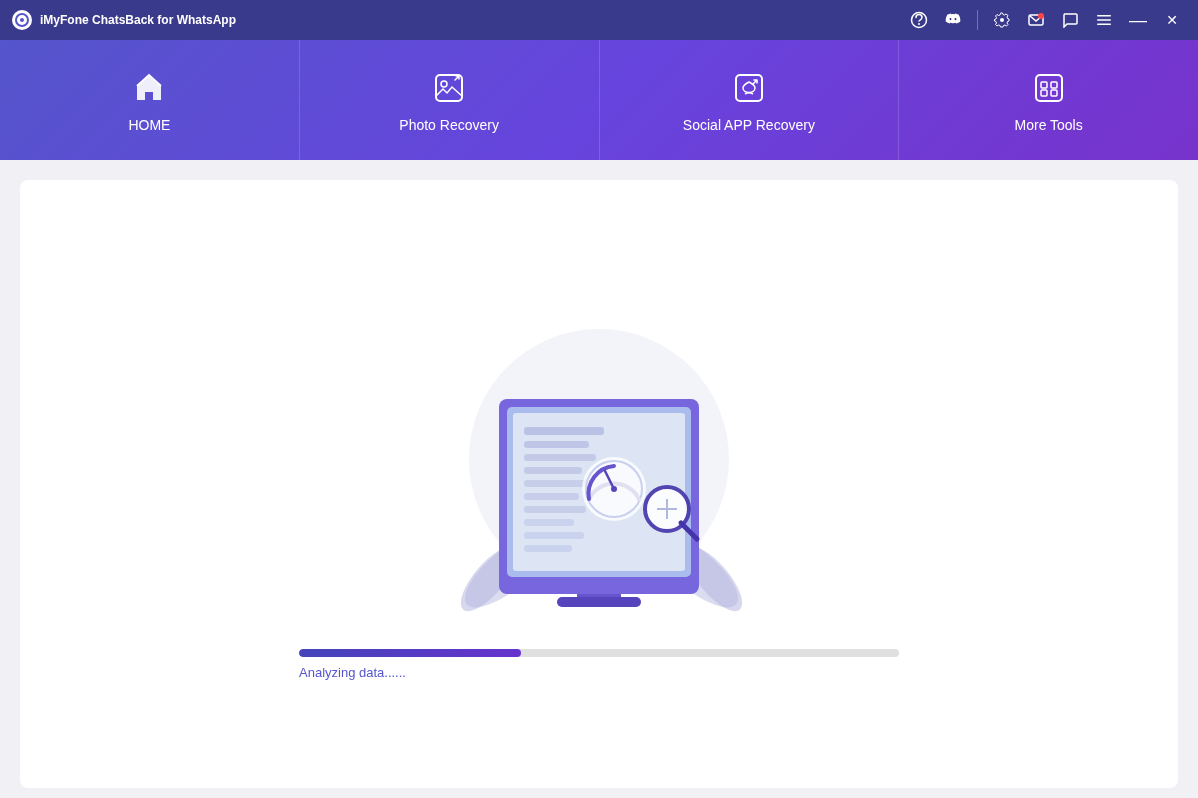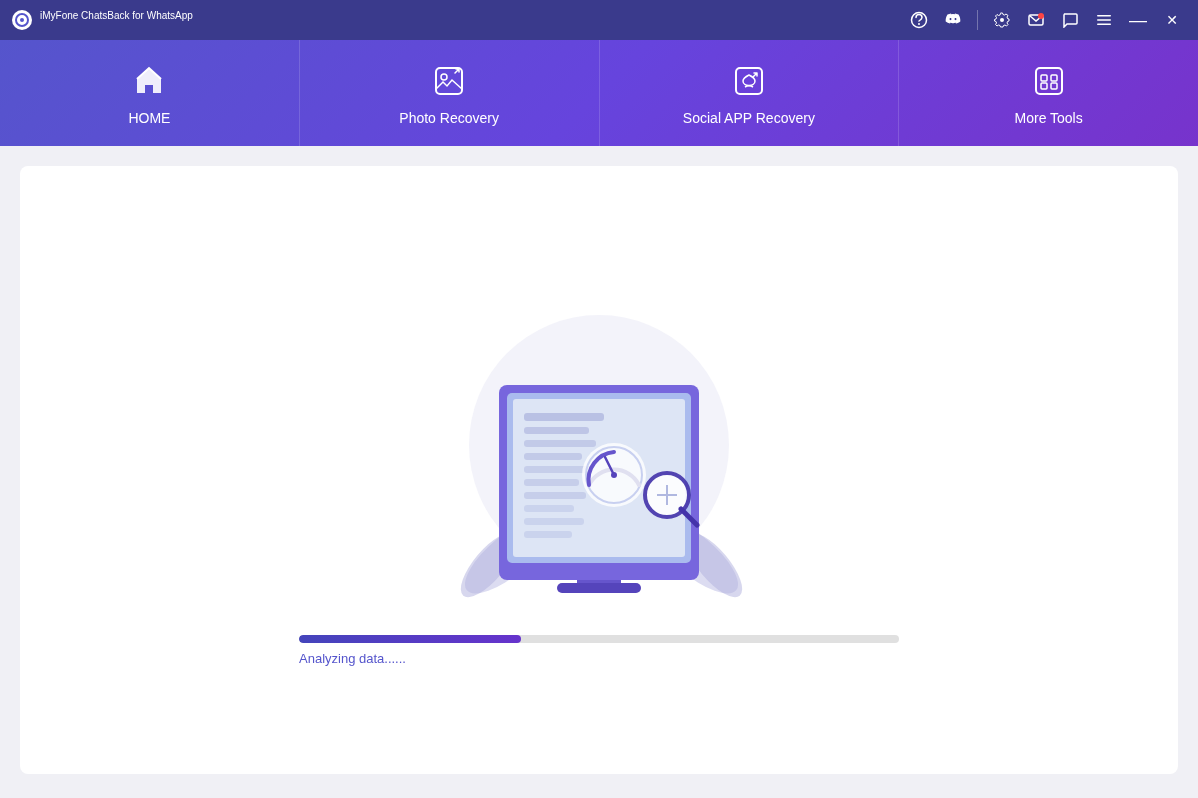"iMyFone ChatsBack for WhatsApp" .titlebar-left { align-items: none -> center; font-size: 10px -> 12px; font-weight: none -> bold }
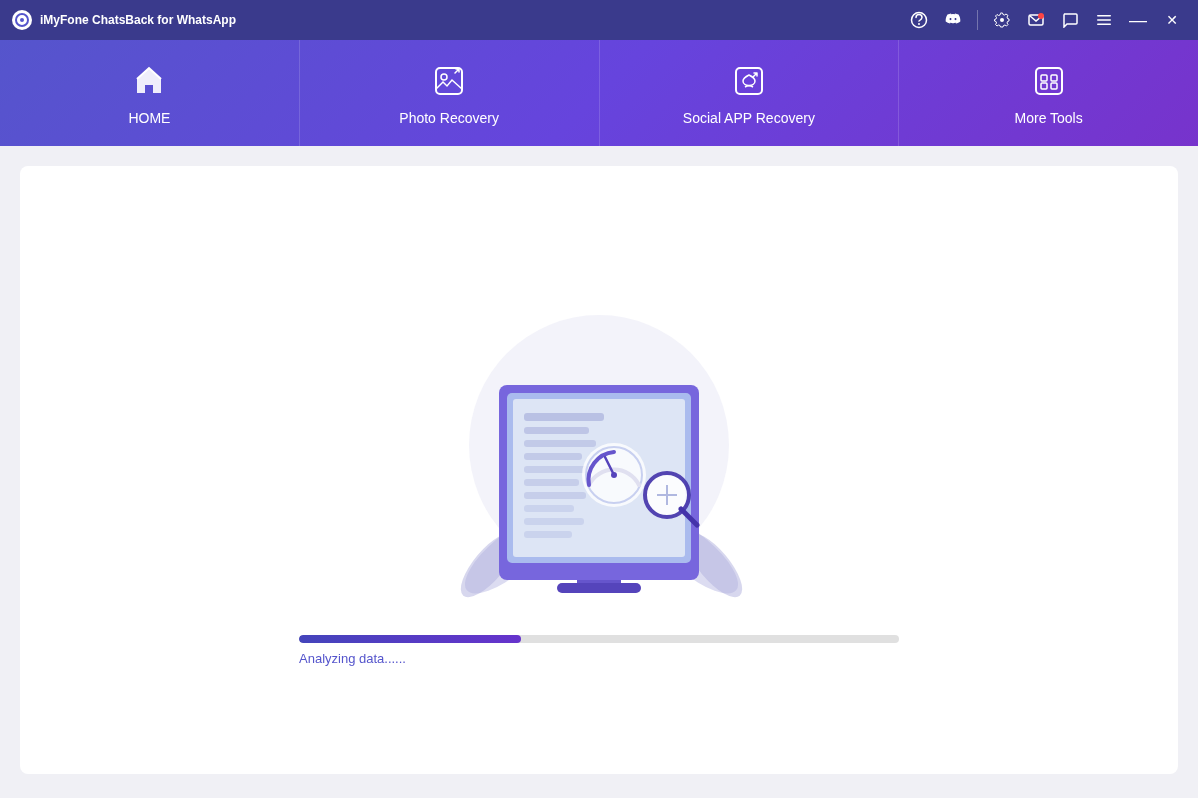"HOME" .navbar { height: 106px -> 120px }
